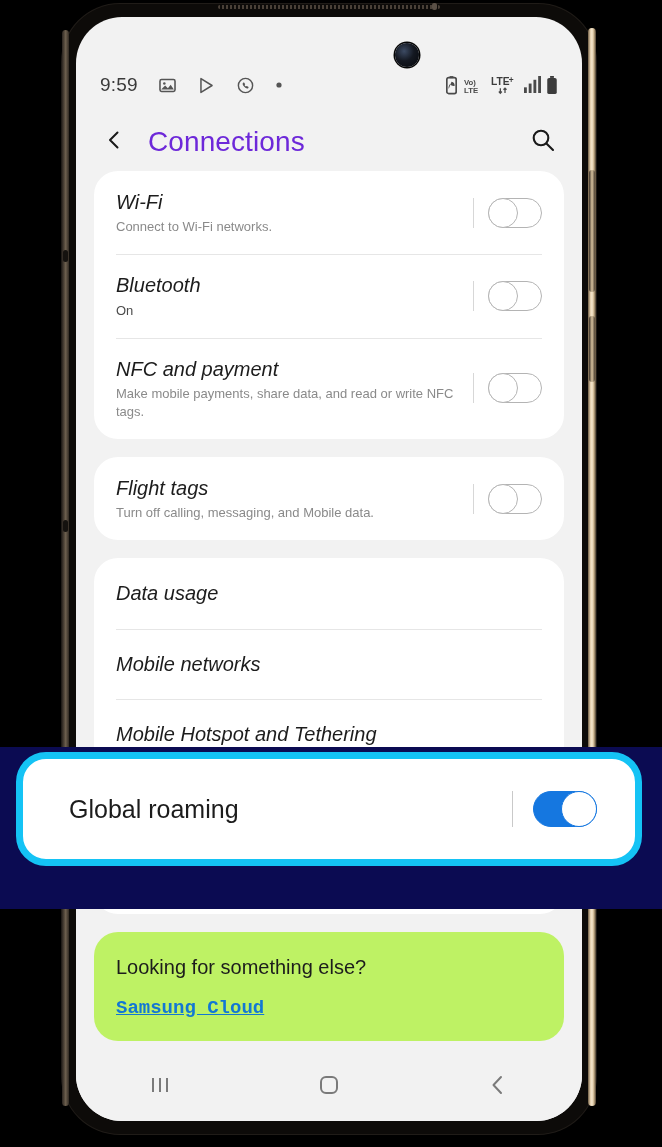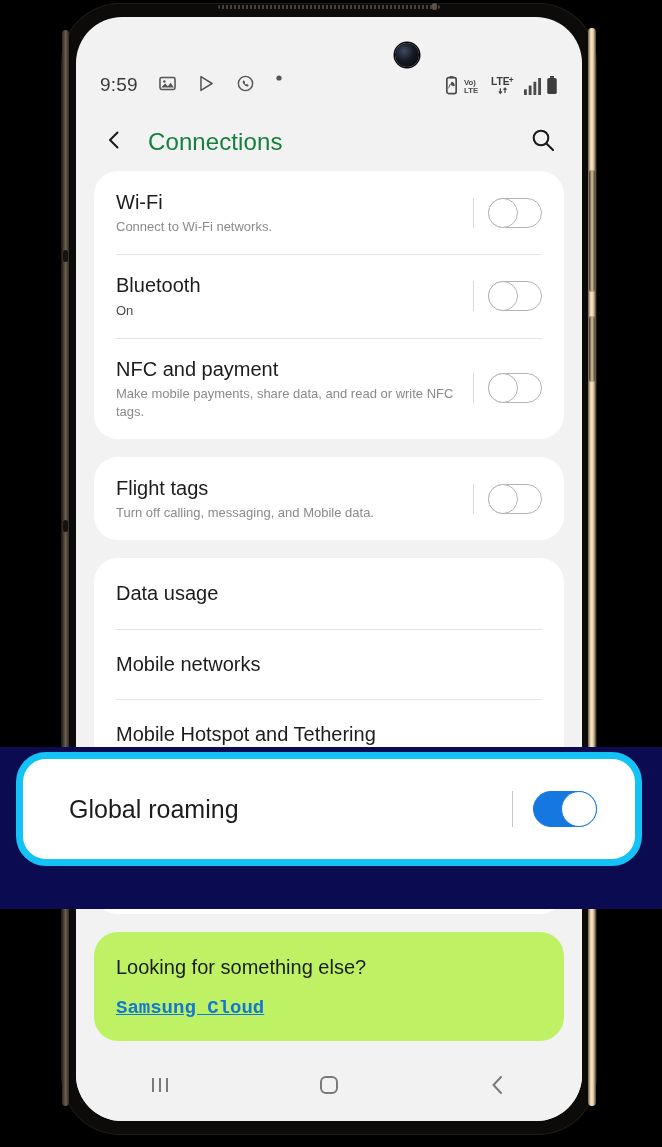"9:59" .sb-left { align-items: none -> center }
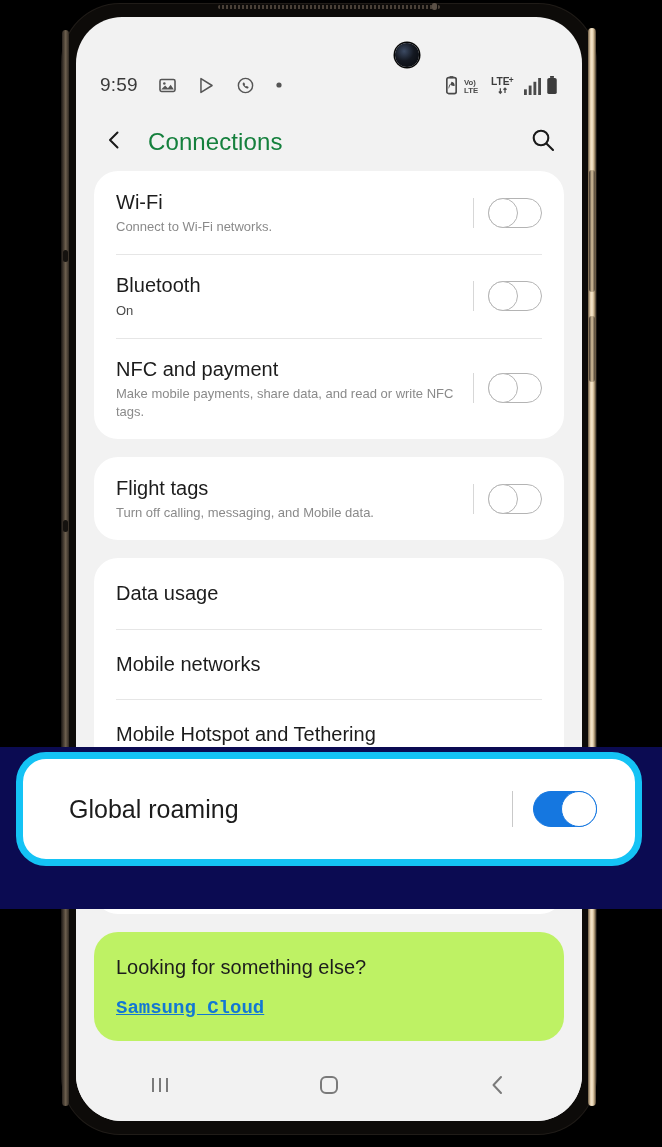"Vo)" .sb-right { align-items: flex-end -> none }
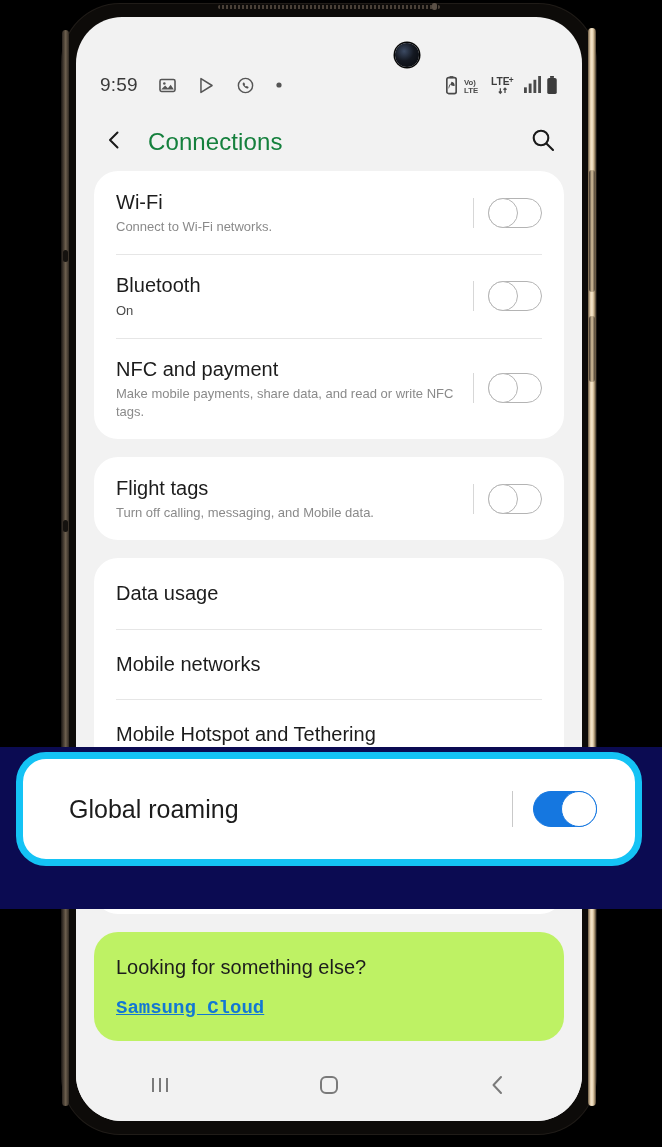"Connections" .appbar-title { color: #15803d -> #6d28d9; font-size: 24px -> 28px }
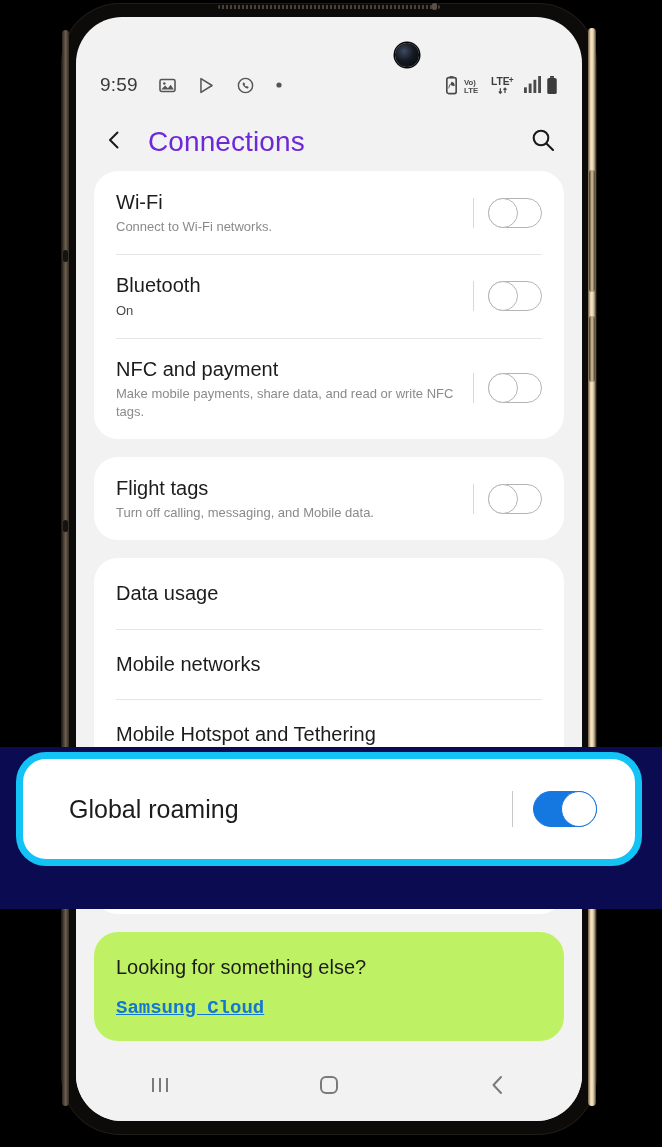"Wi-Fi" .row-title { font-style: none -> italic }
